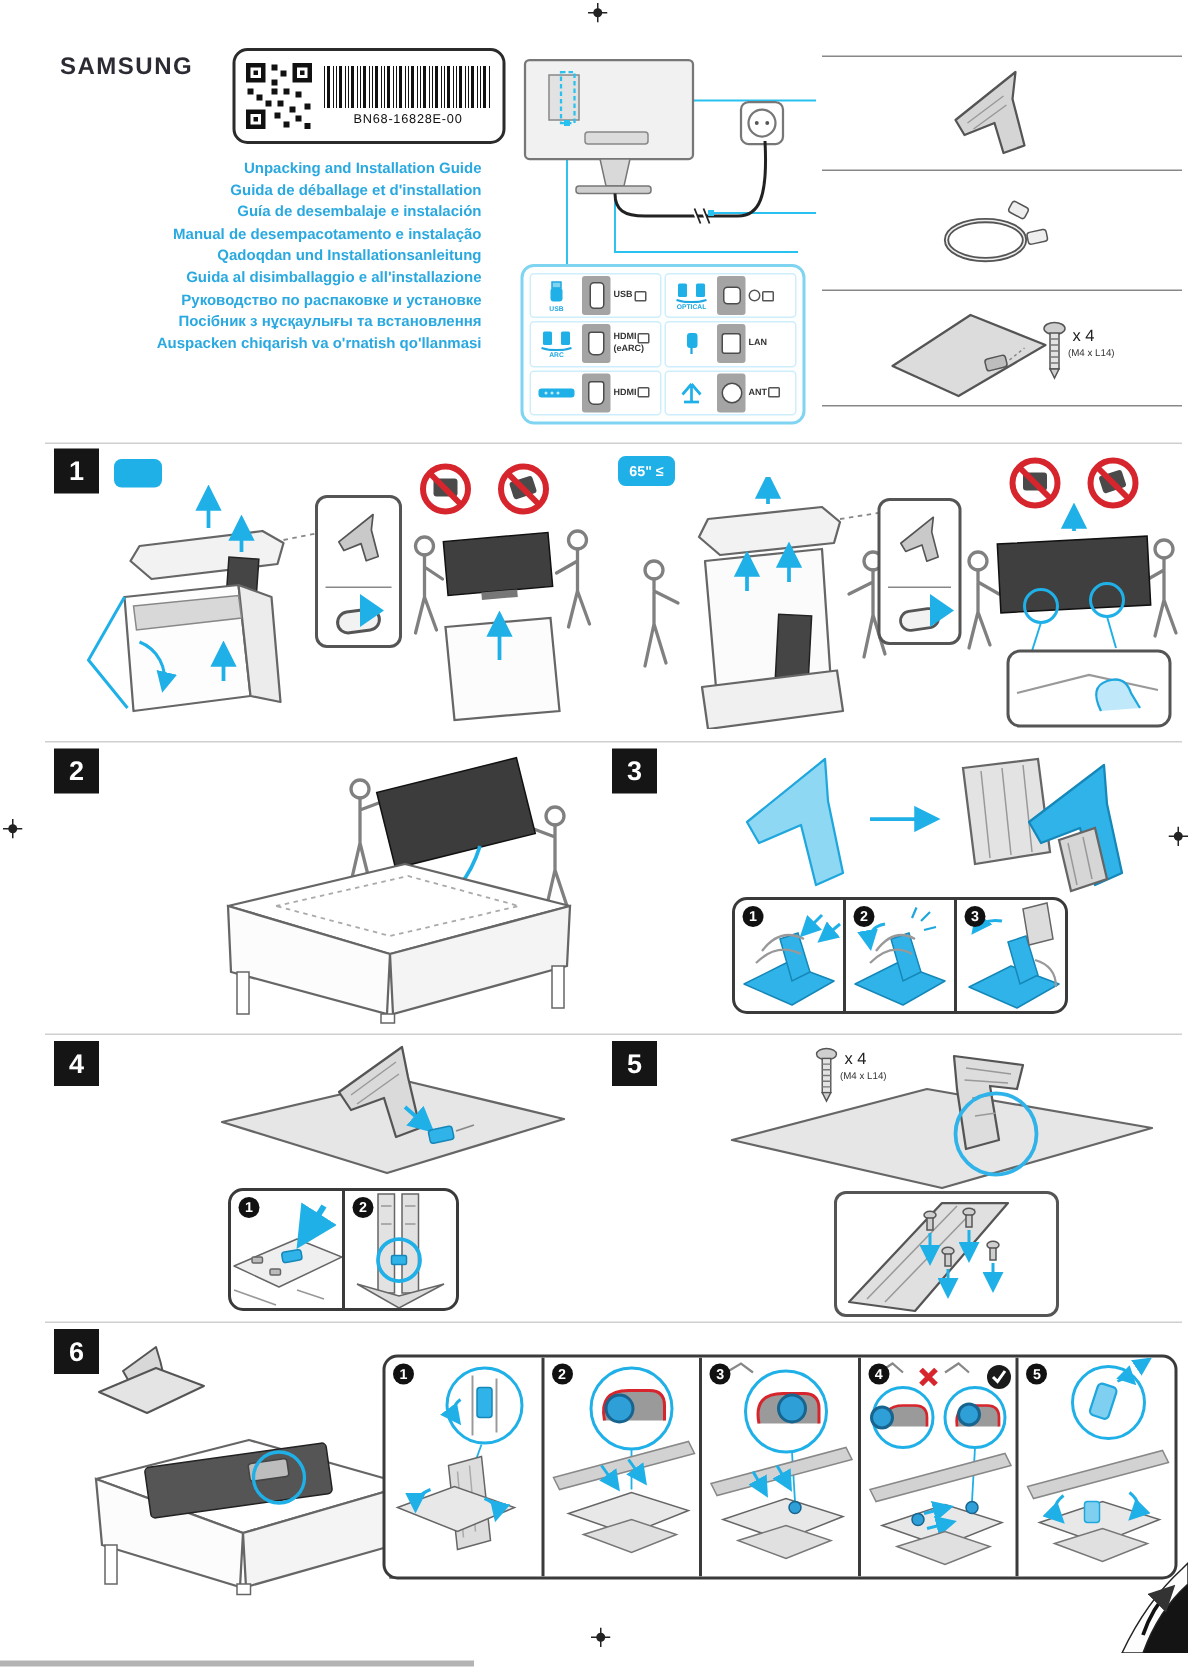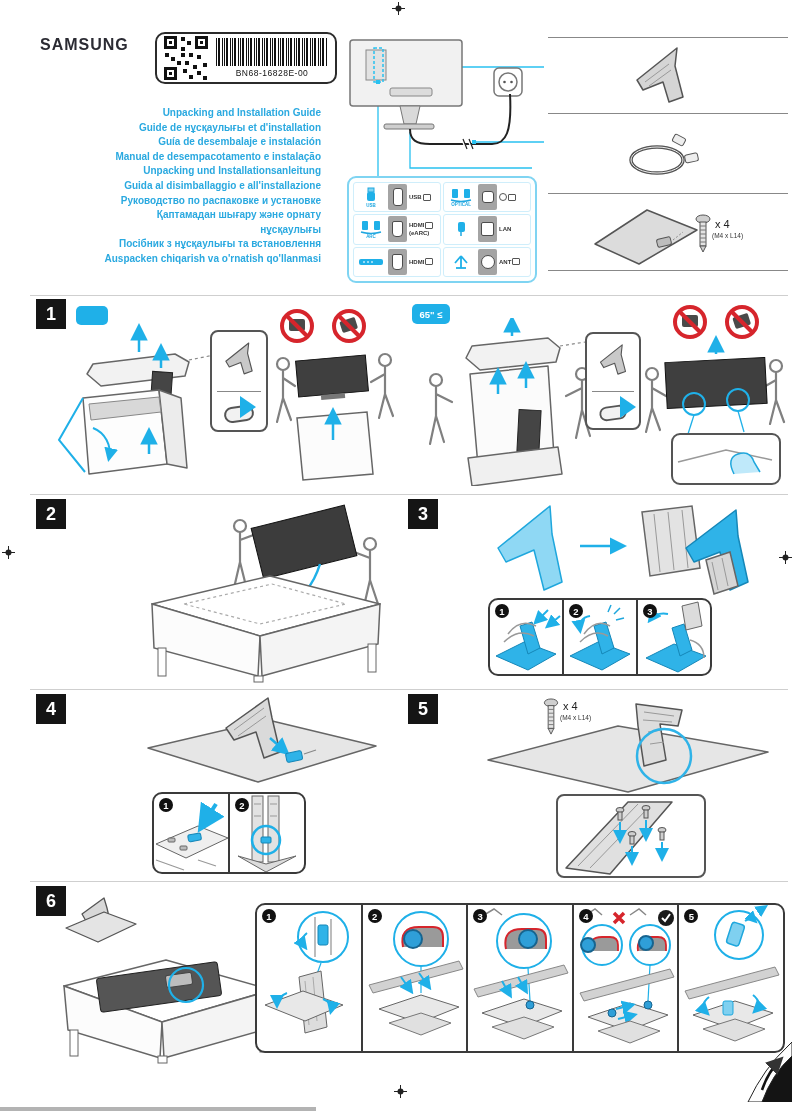"BN68-16828E-00" .label-box { height: 52px -> 64px }
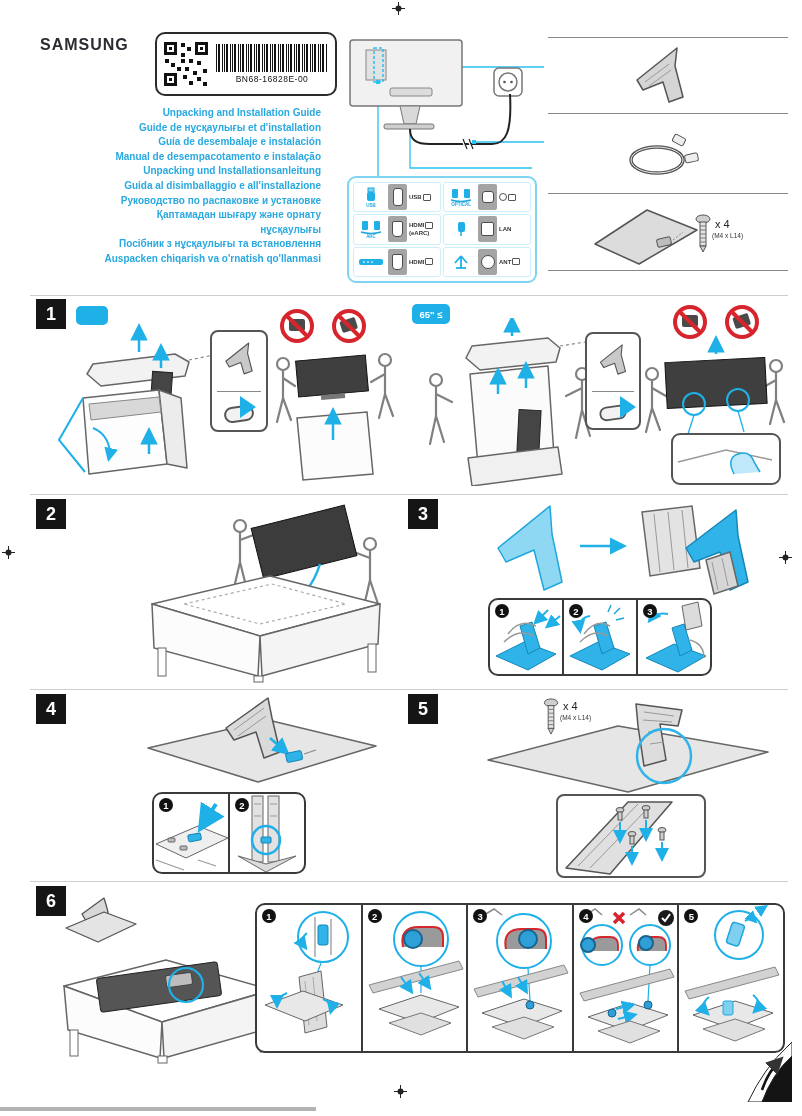"Guide de нұсқаулығы et d'installation" div { text: Guide de нұсқаулығы -> Guida de déballage }
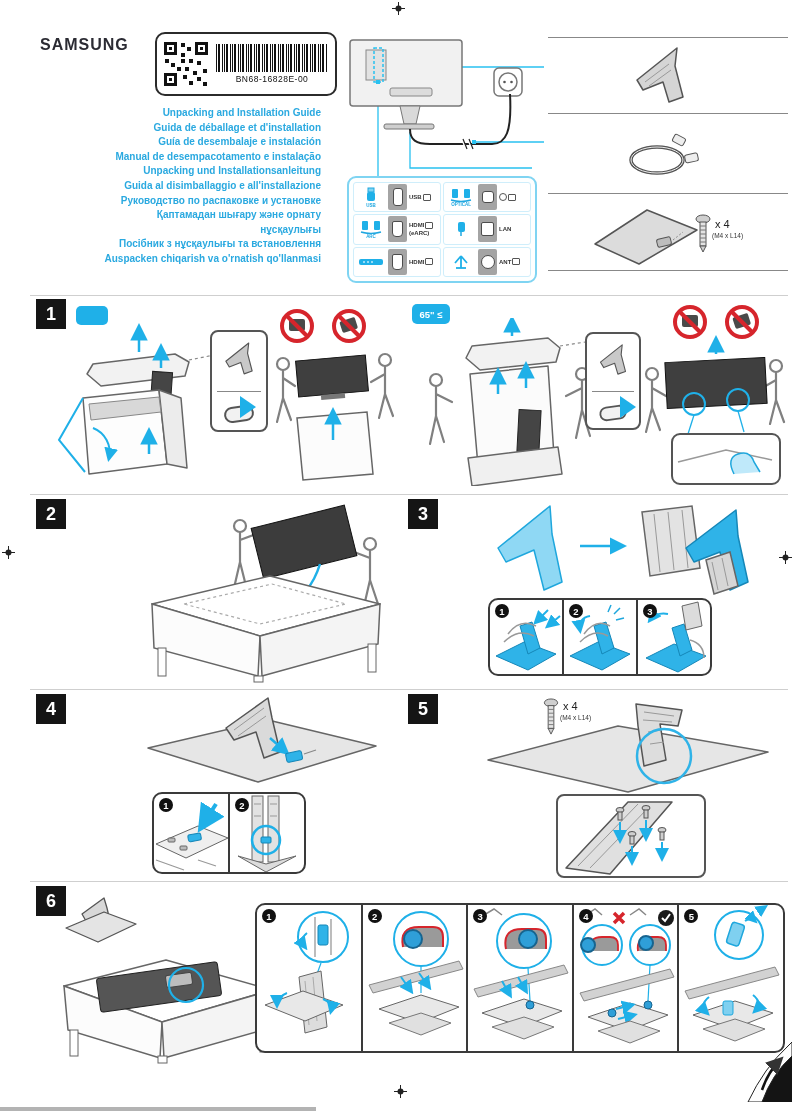"Unpacking und Installationsanleitung" div { text: Unpacking -> Qadoqdan }
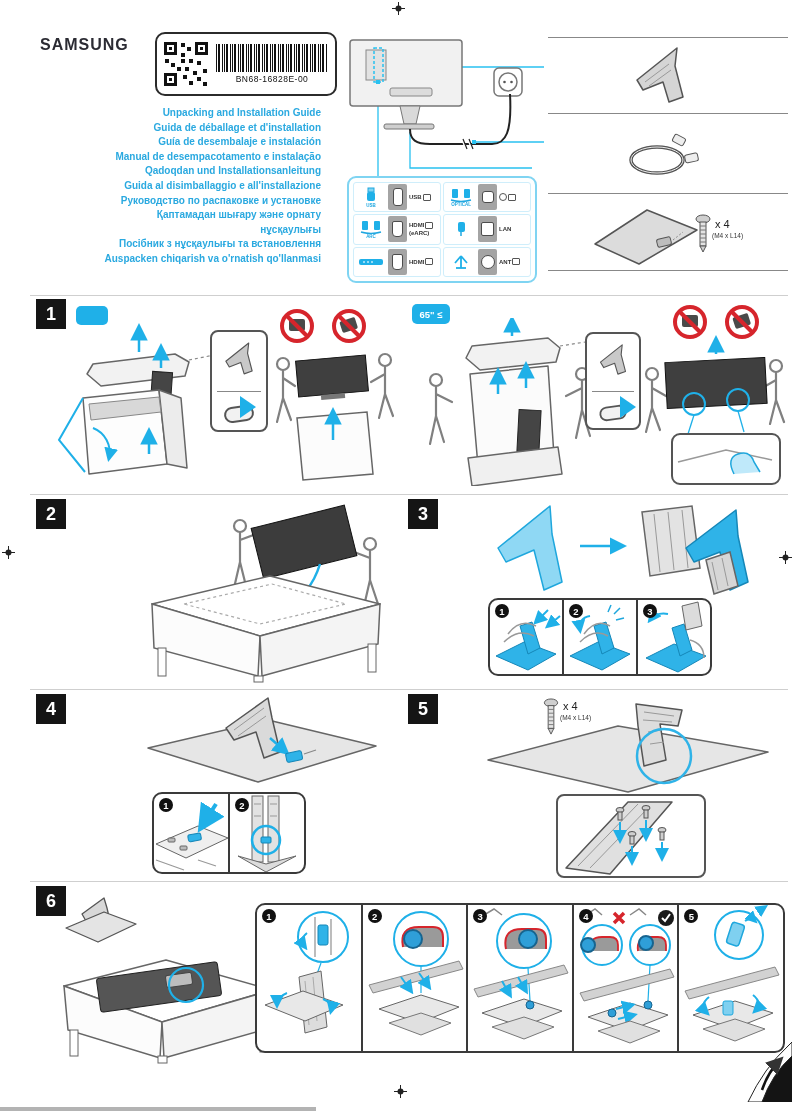"Қаптамадан шығару және орнату нұсқаулығы" div { html: <div>Қаптамадан шығару және орнату нұсқаулығы</div> -> none }
